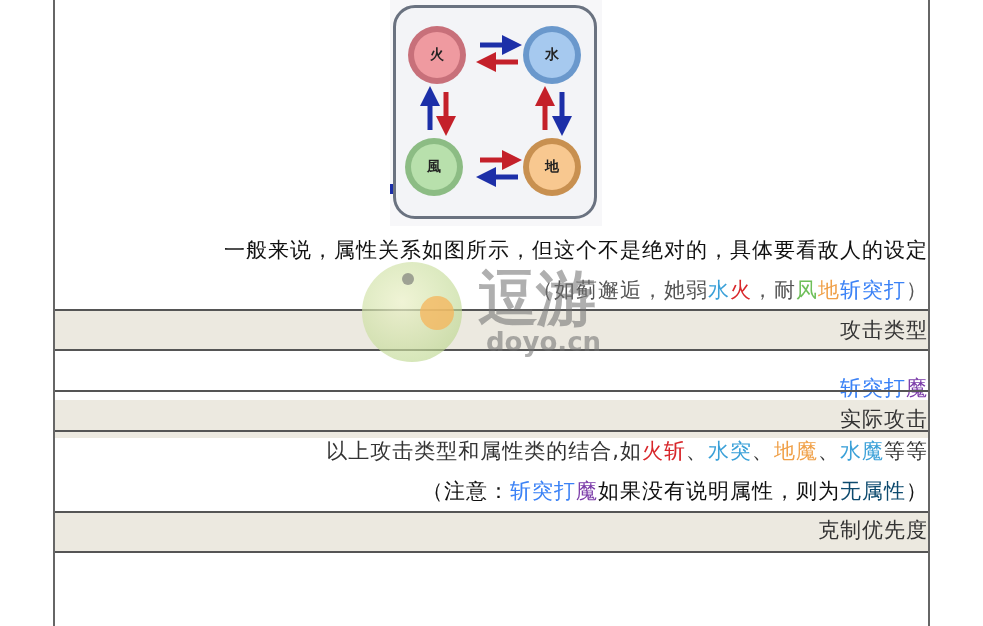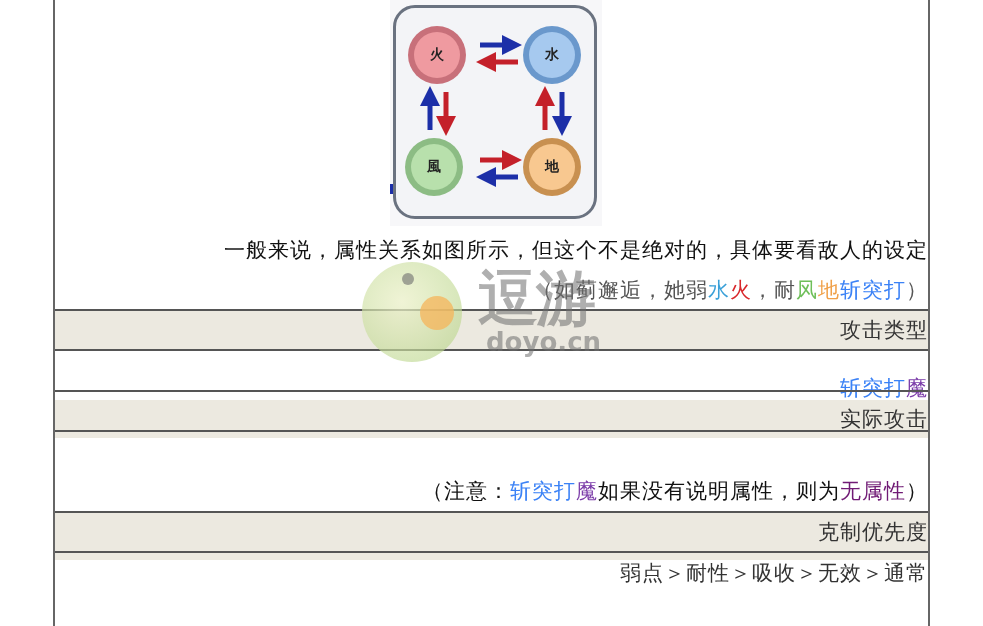"以上攻击类型和属性类的结合,如火斩、水突、地魔、水魔等等" div.line { html: none -> <div><span>以上攻击类型和属性类的结合,如</span><span>火斩</span><span>、</span><span>水突</span><span>、</span><span>地魔</span><span>、</span><span>水魔</span><span>等等</span></div> }
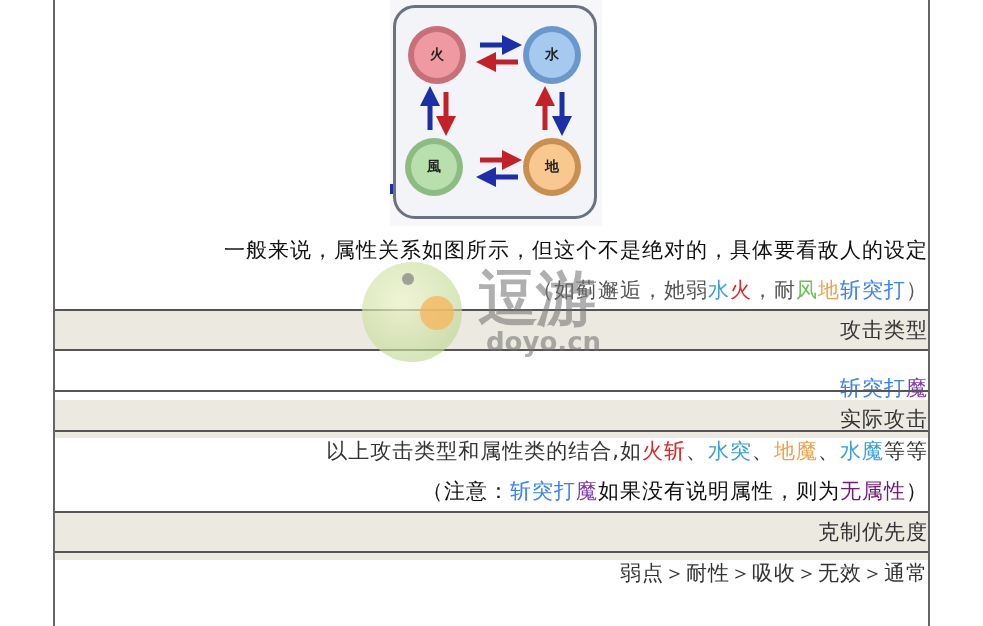"无属性" .c-none { color: #701a75 -> #0c4a6e }
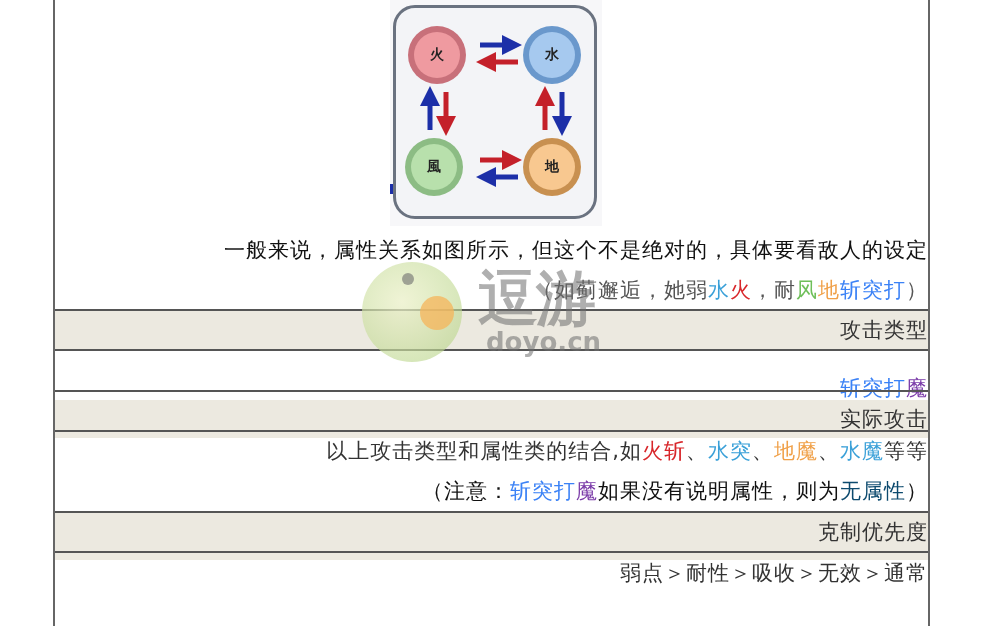"克制优先度" div.row { font-family: none -> Liberation Mono, monospace; height: 47px -> 38px }
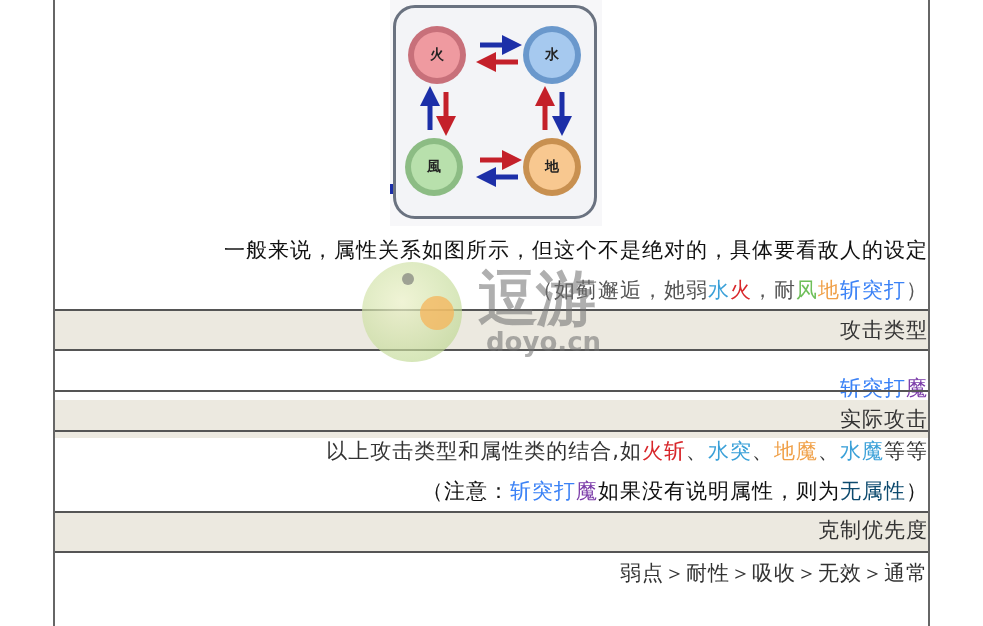"弱点＞耐性＞吸收＞无效＞通常" div.line { html: <div>弱点＞耐性＞吸收＞无效＞通常</div> -> none }
